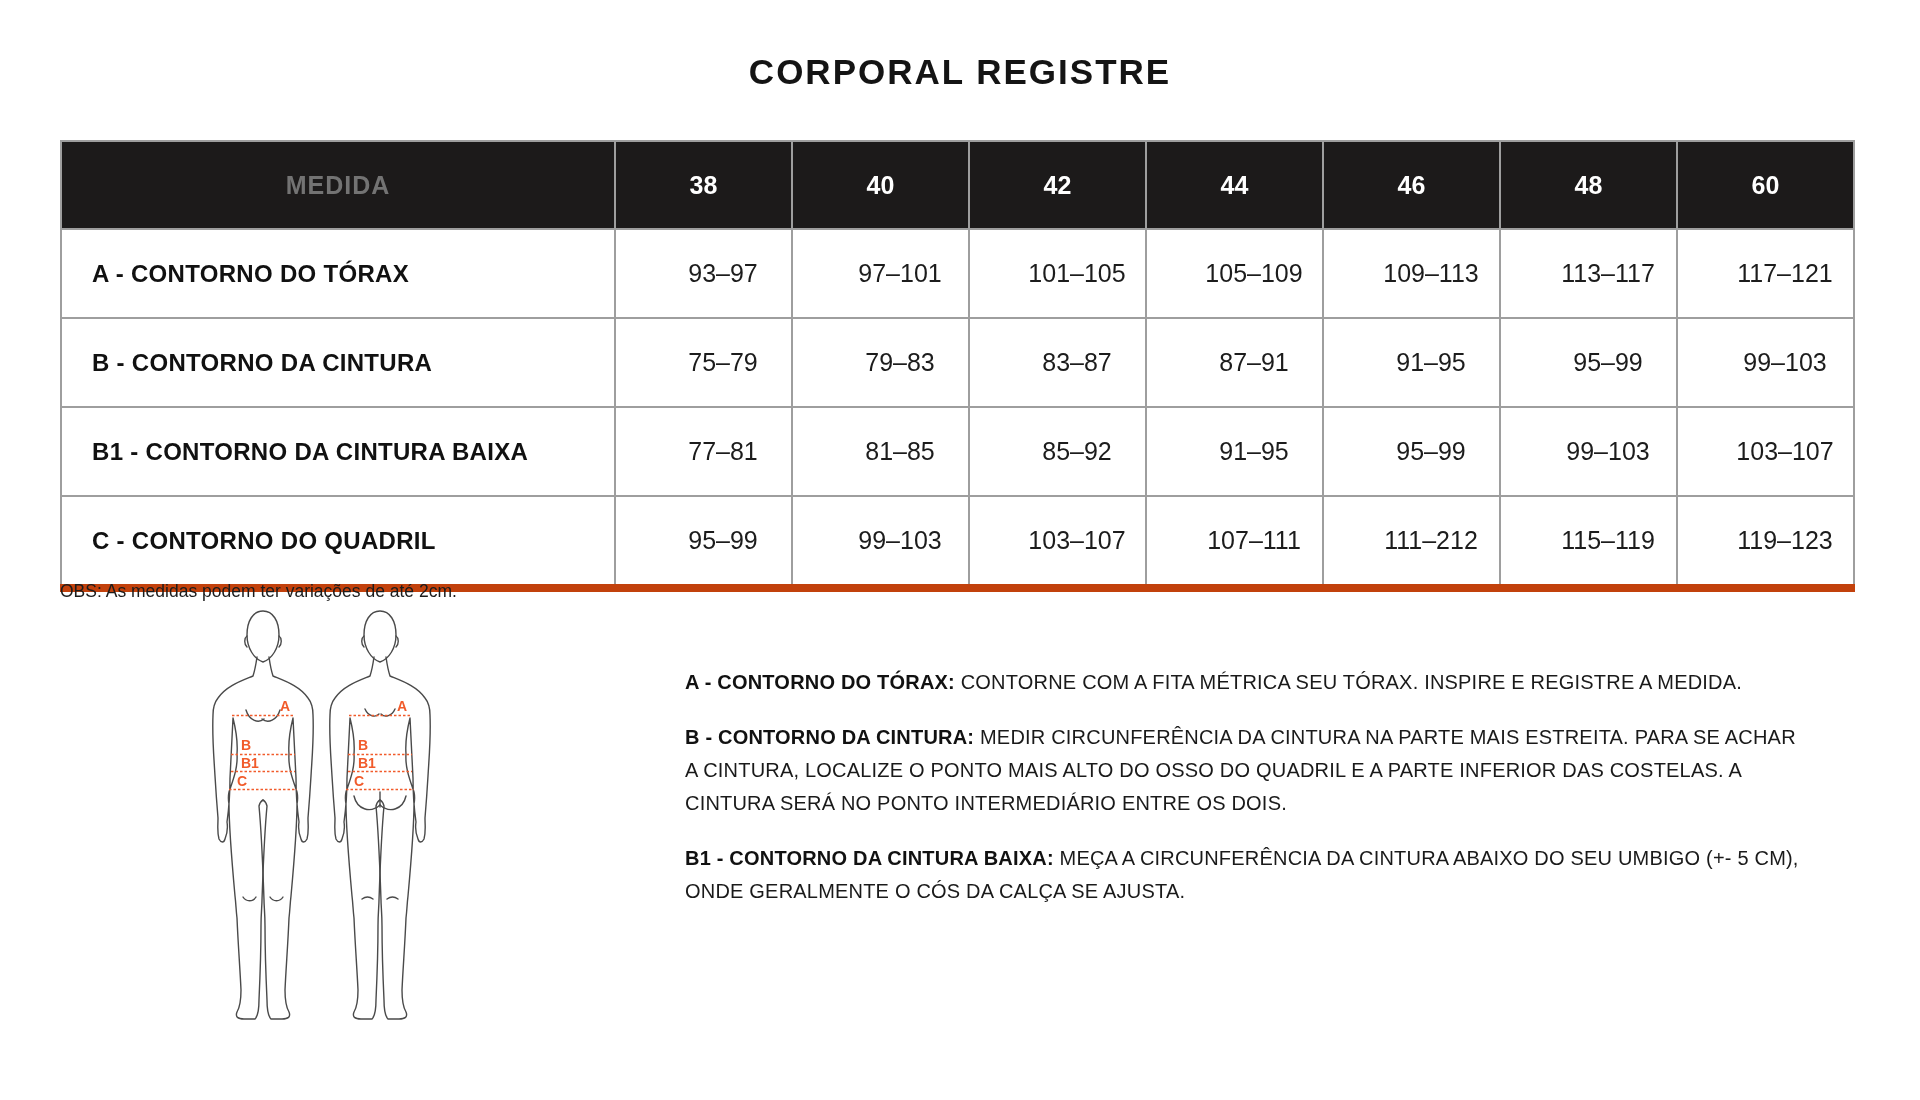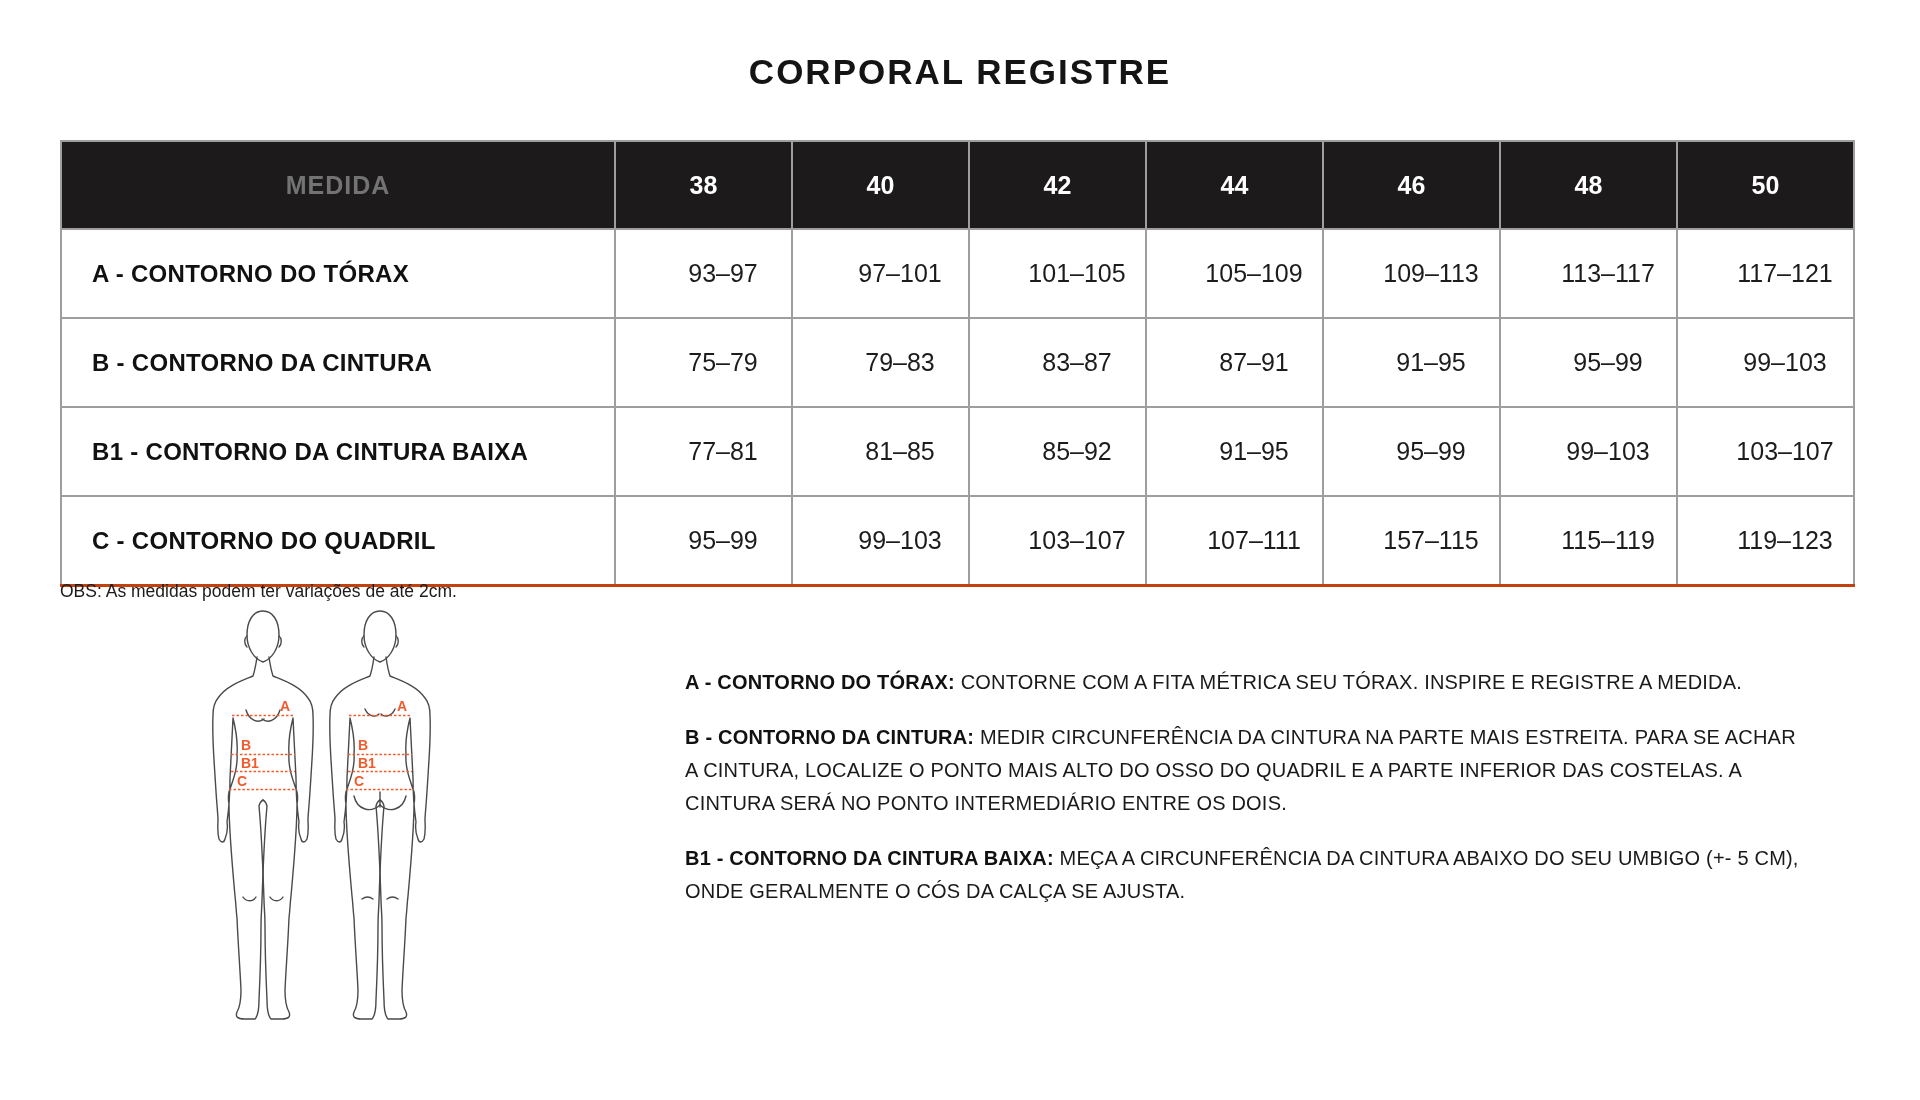"50" th { text: 50 -> 60 }
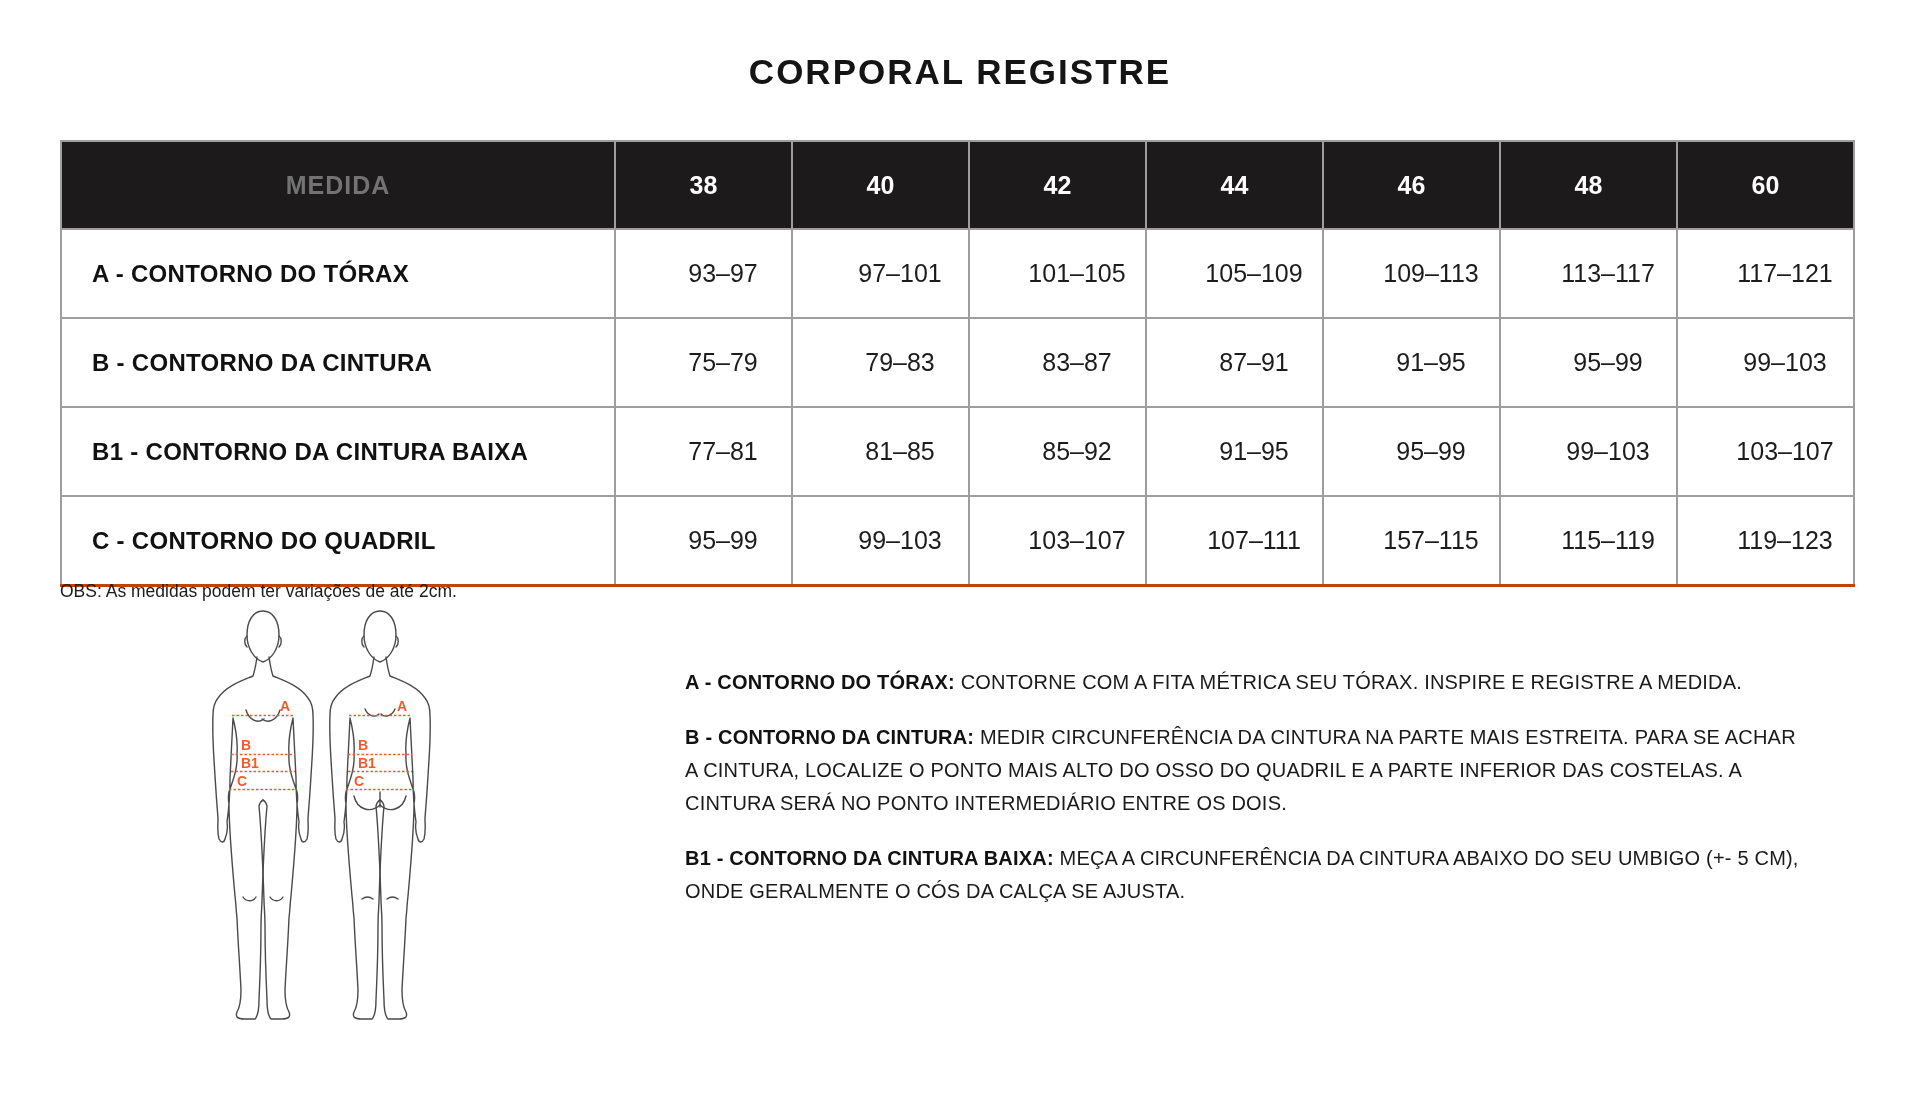"C - CONTORNO DO QUADRIL" .size-table tbody tr:last-child td { border-bottom: 3px solid #c2410c -> 8px solid #c2410c }
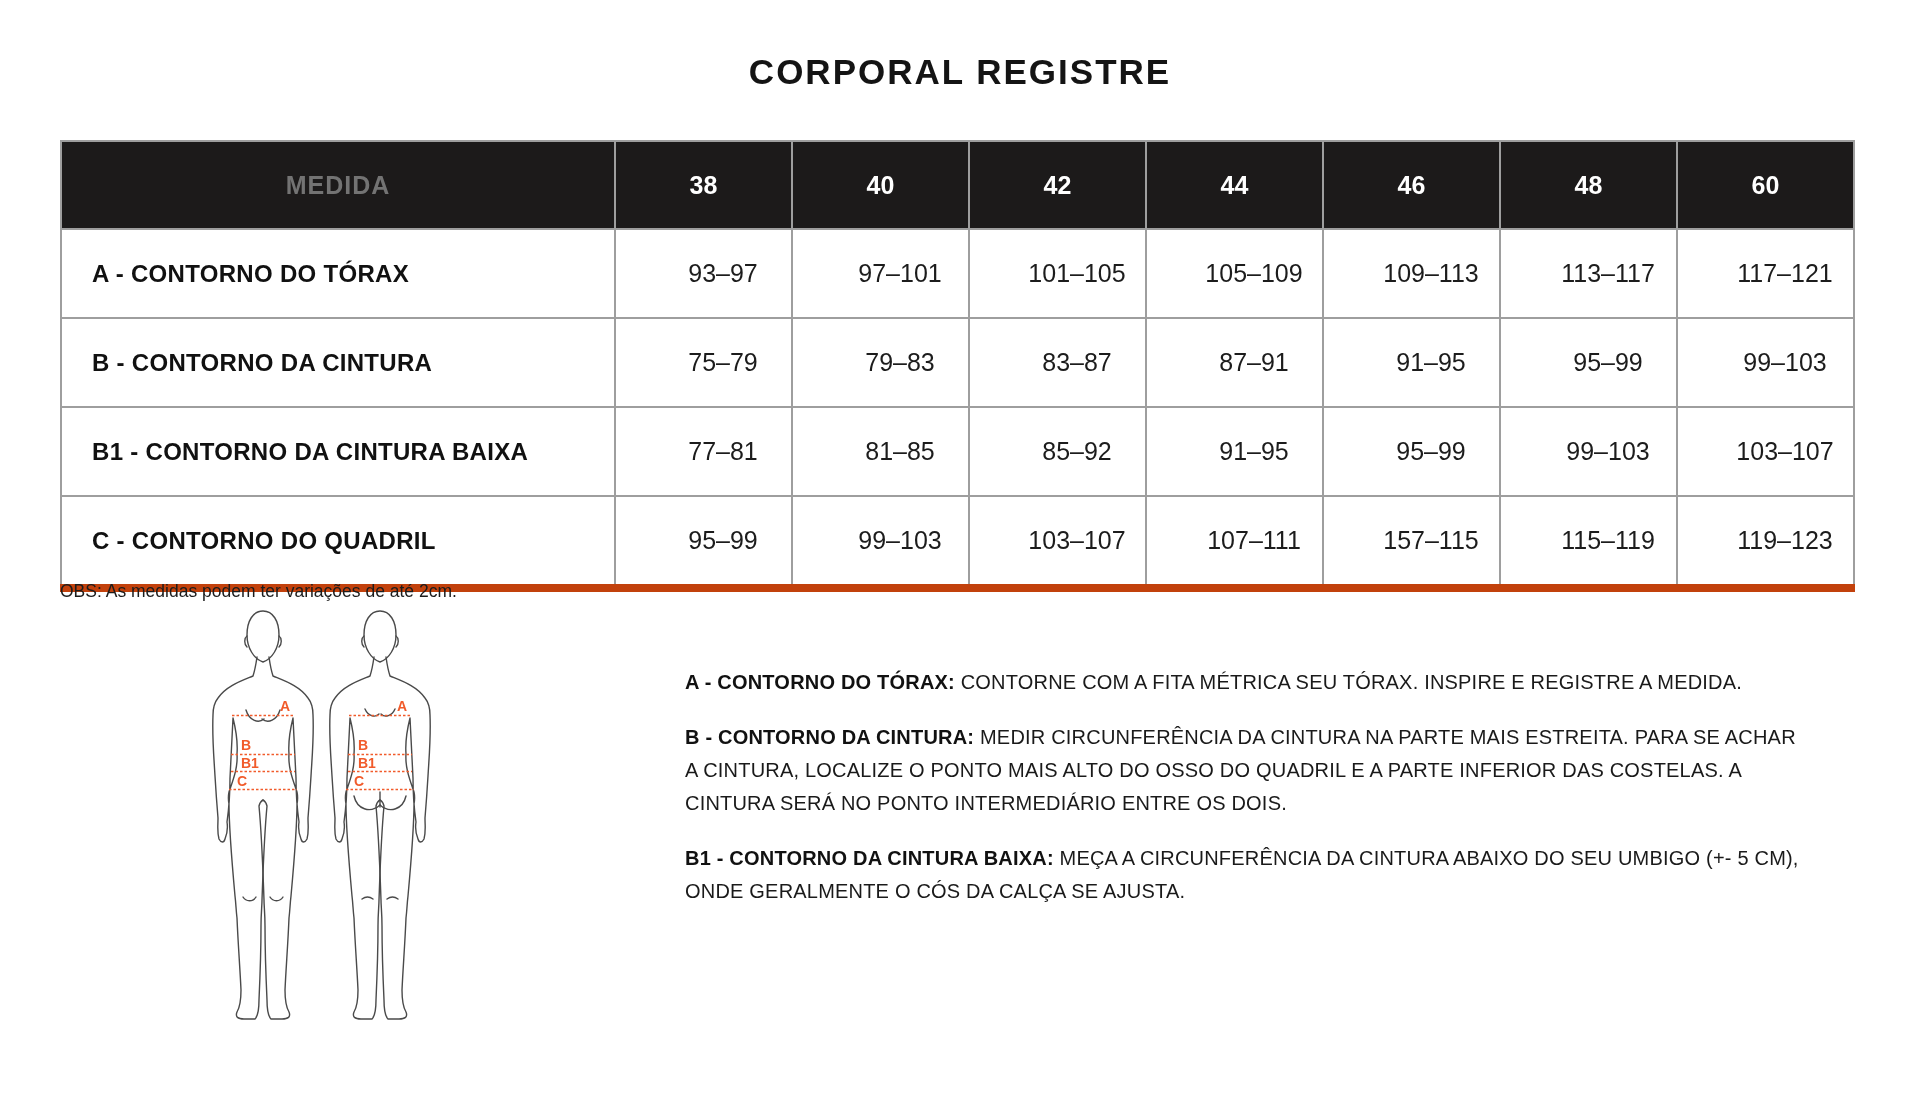"157–115" td { text: 157–115 -> 111–212 }
